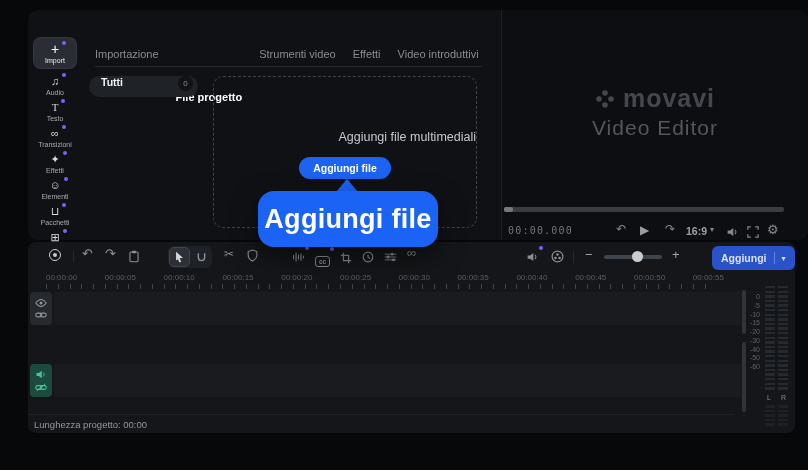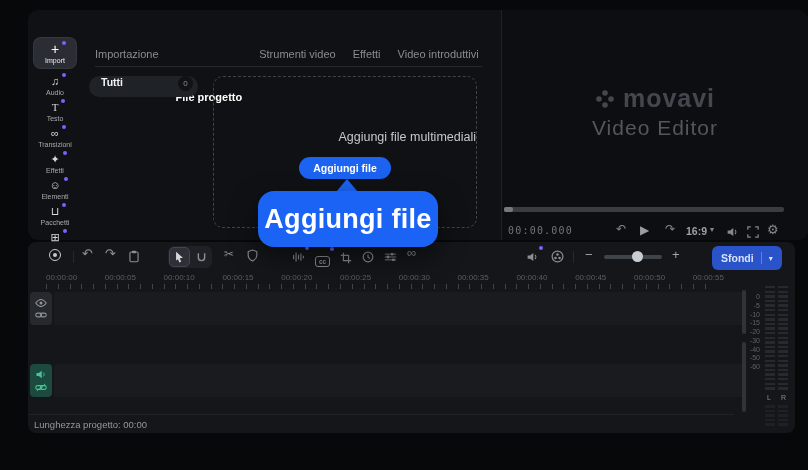"Sfondi" span.export-label { text: Sfondi -> Aggiungi }
